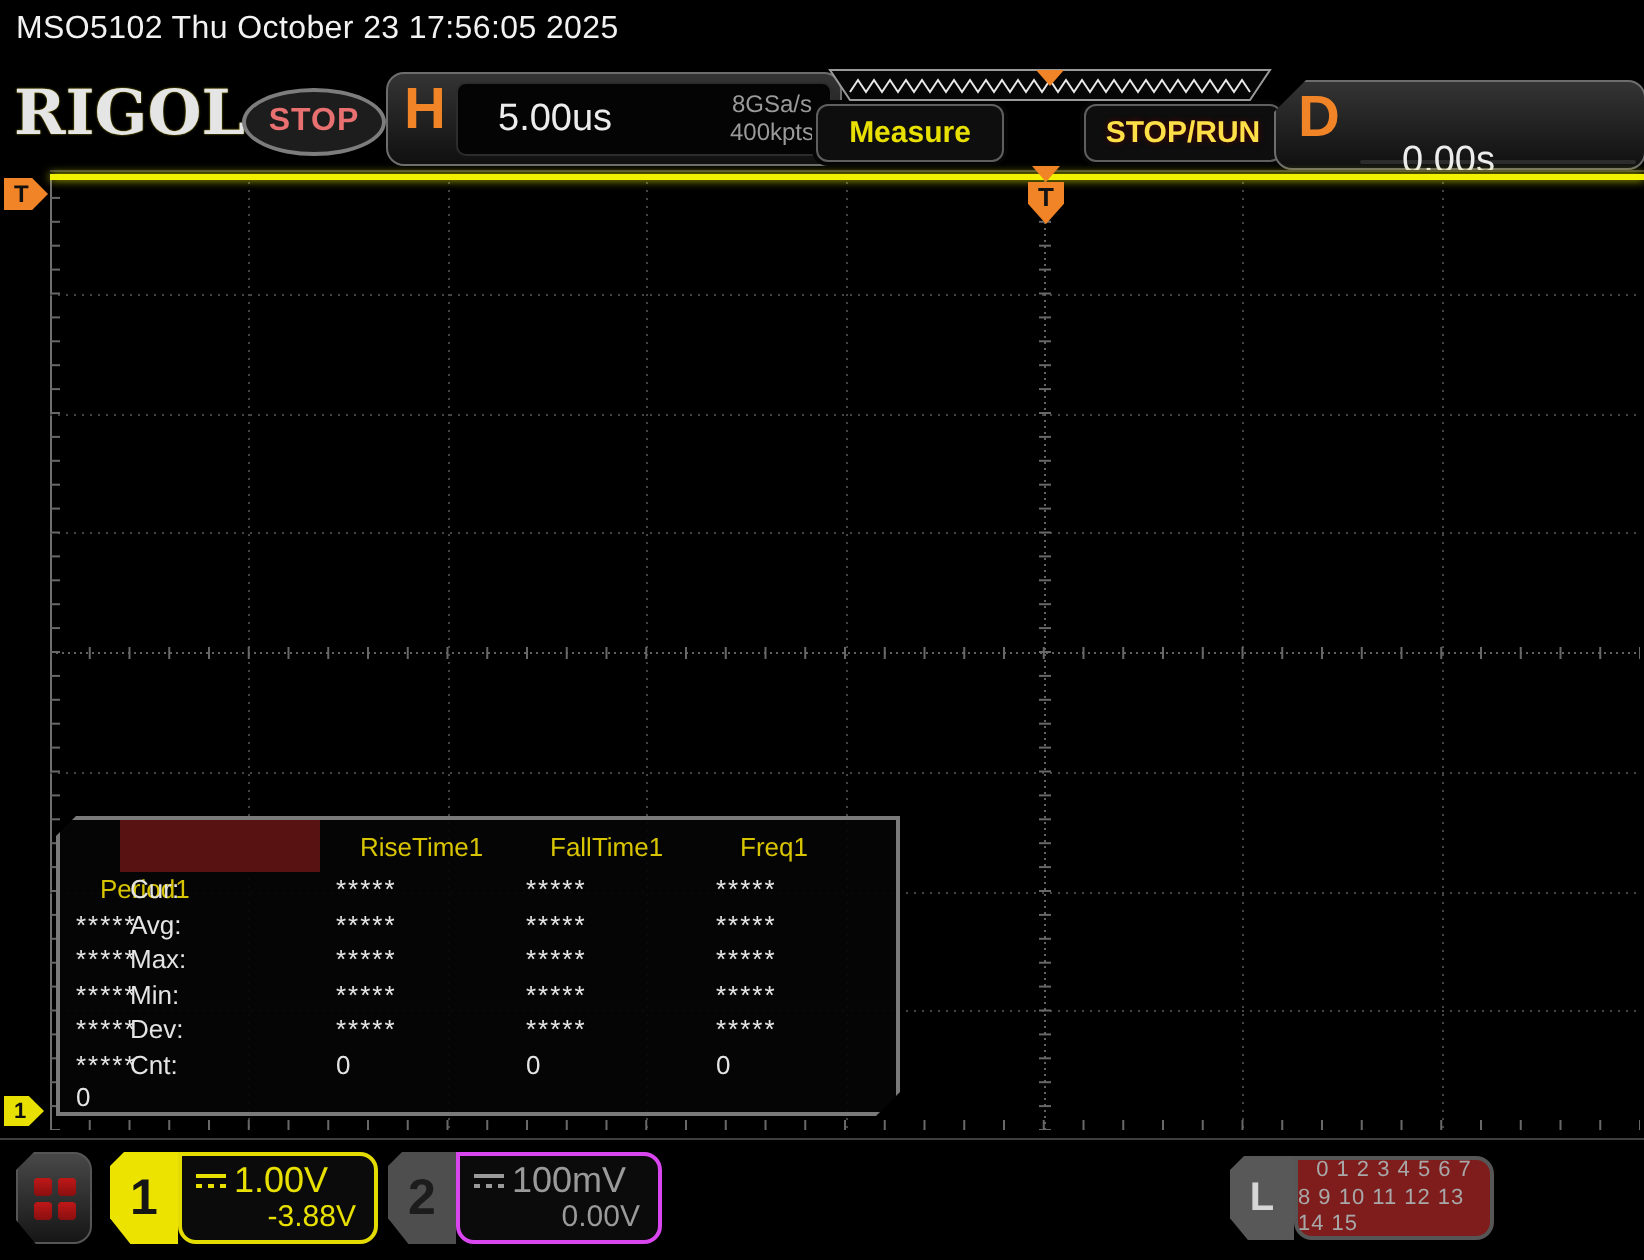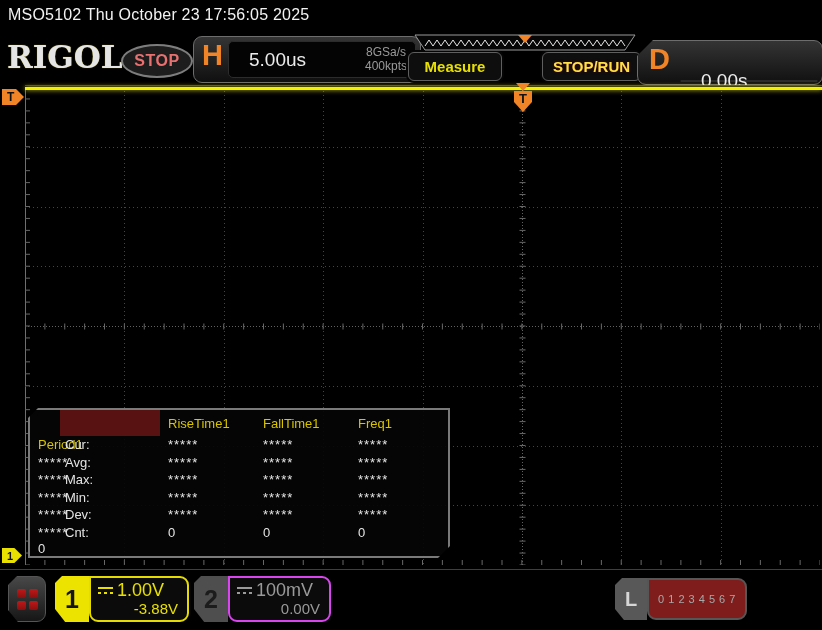"RiseTime1" .mth { padding-left: 8px -> 20px }
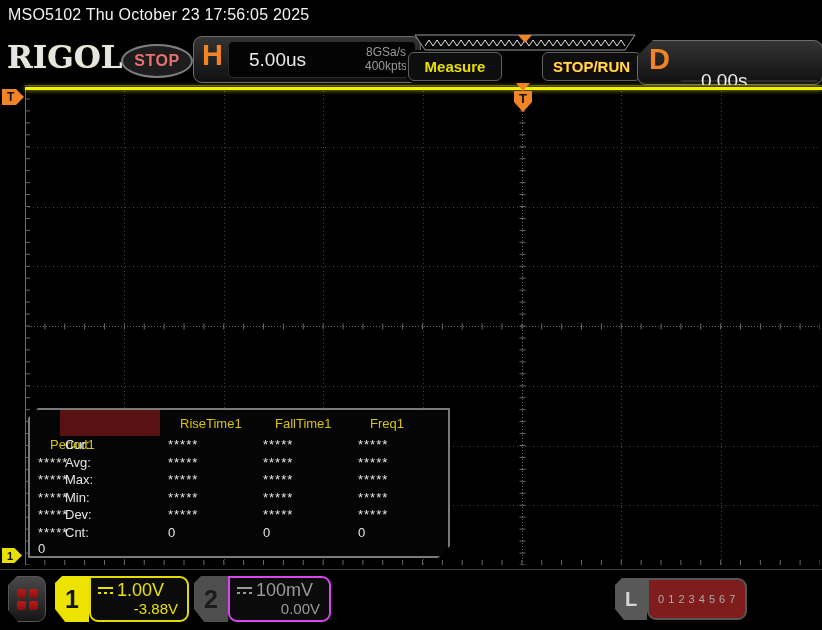"8 9 10 11 12" div { html: none -> <div>8 9 10 11 12 13 14 15</div> }
